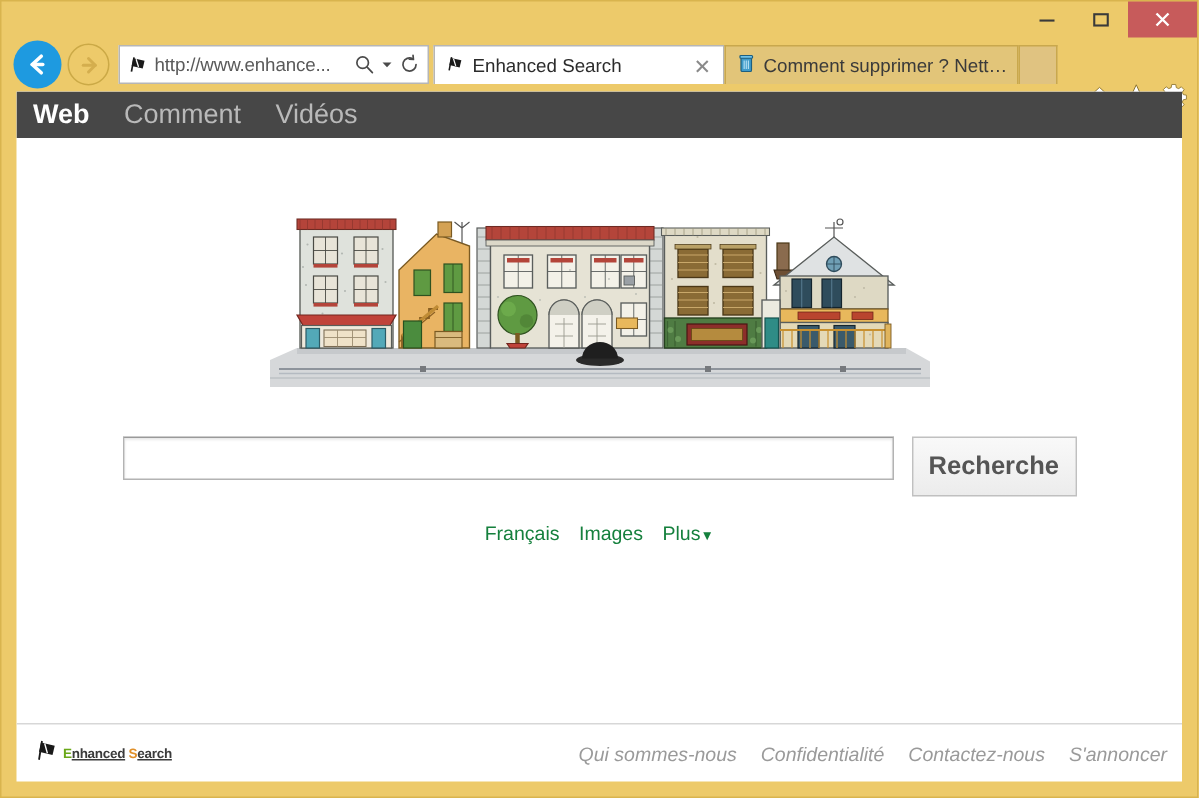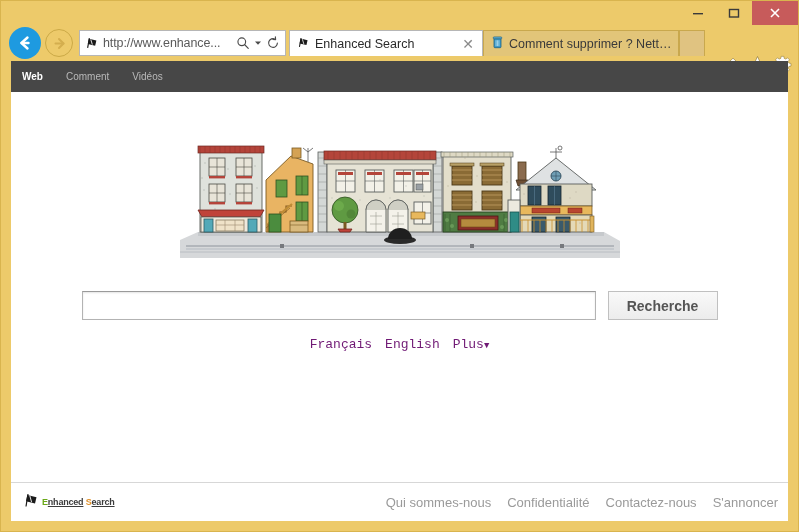"Web" .site-nav-item { font-size: 10px -> 18px }
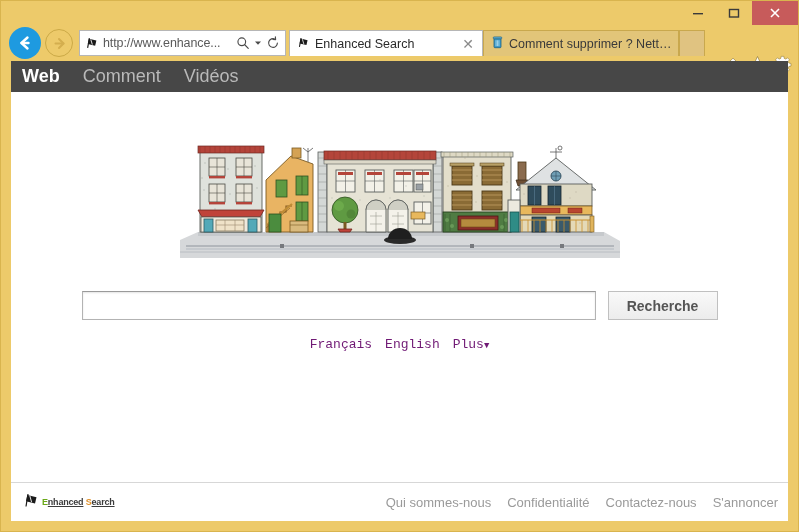"Recherche" #search-button { font-size: 14px -> 17px; height: 29px -> 40px }
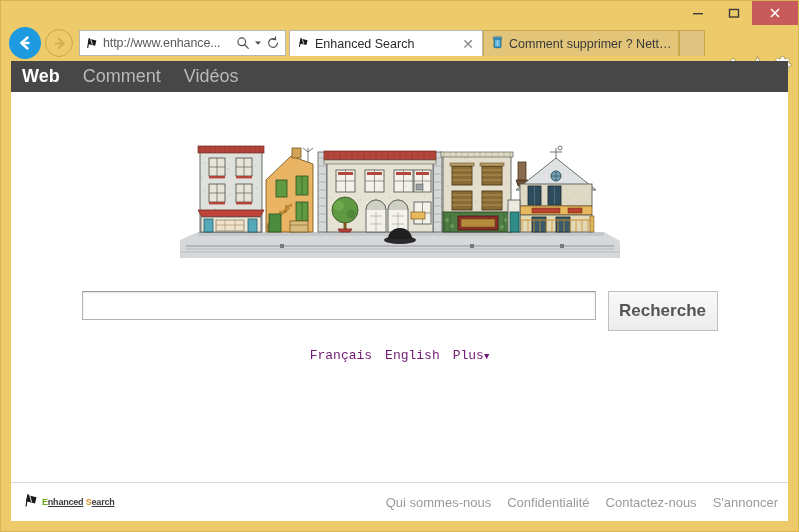"Français" .lang-link { color: #701a75 -> #15803d; font-family: Liberation Mono, monospace -> none }
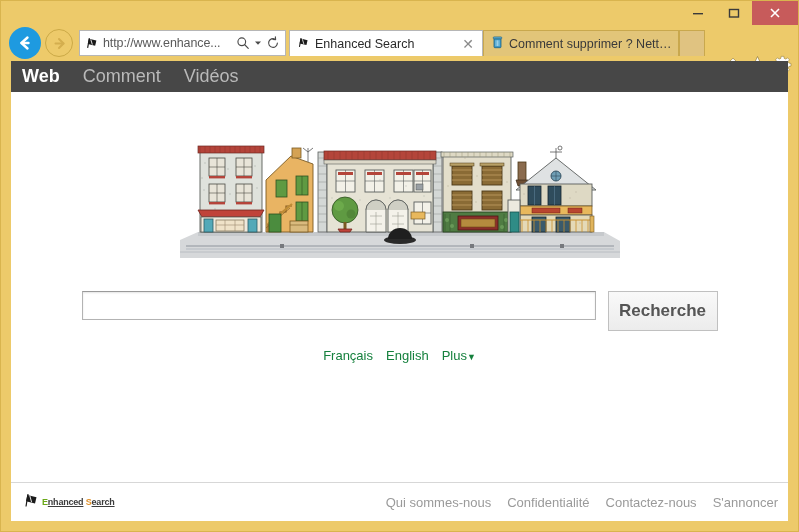"English" span.lang-link { text: English -> Images }
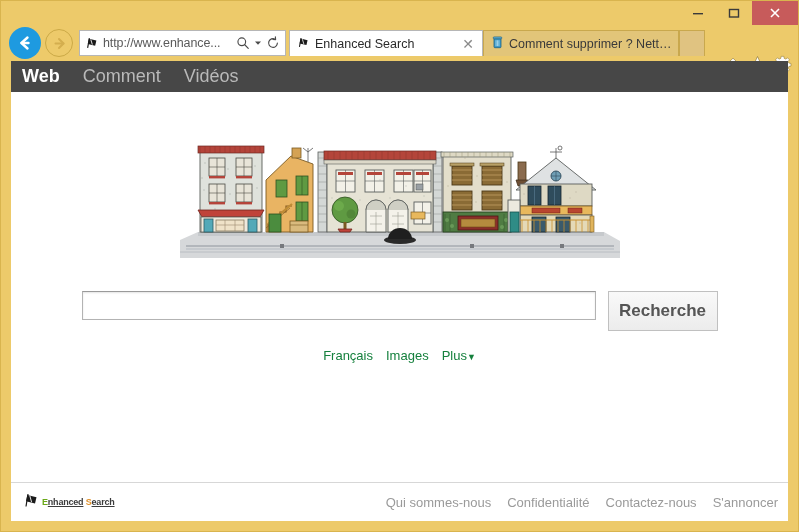"Qui sommes-nous" #footer-links { font-style: none -> italic }
